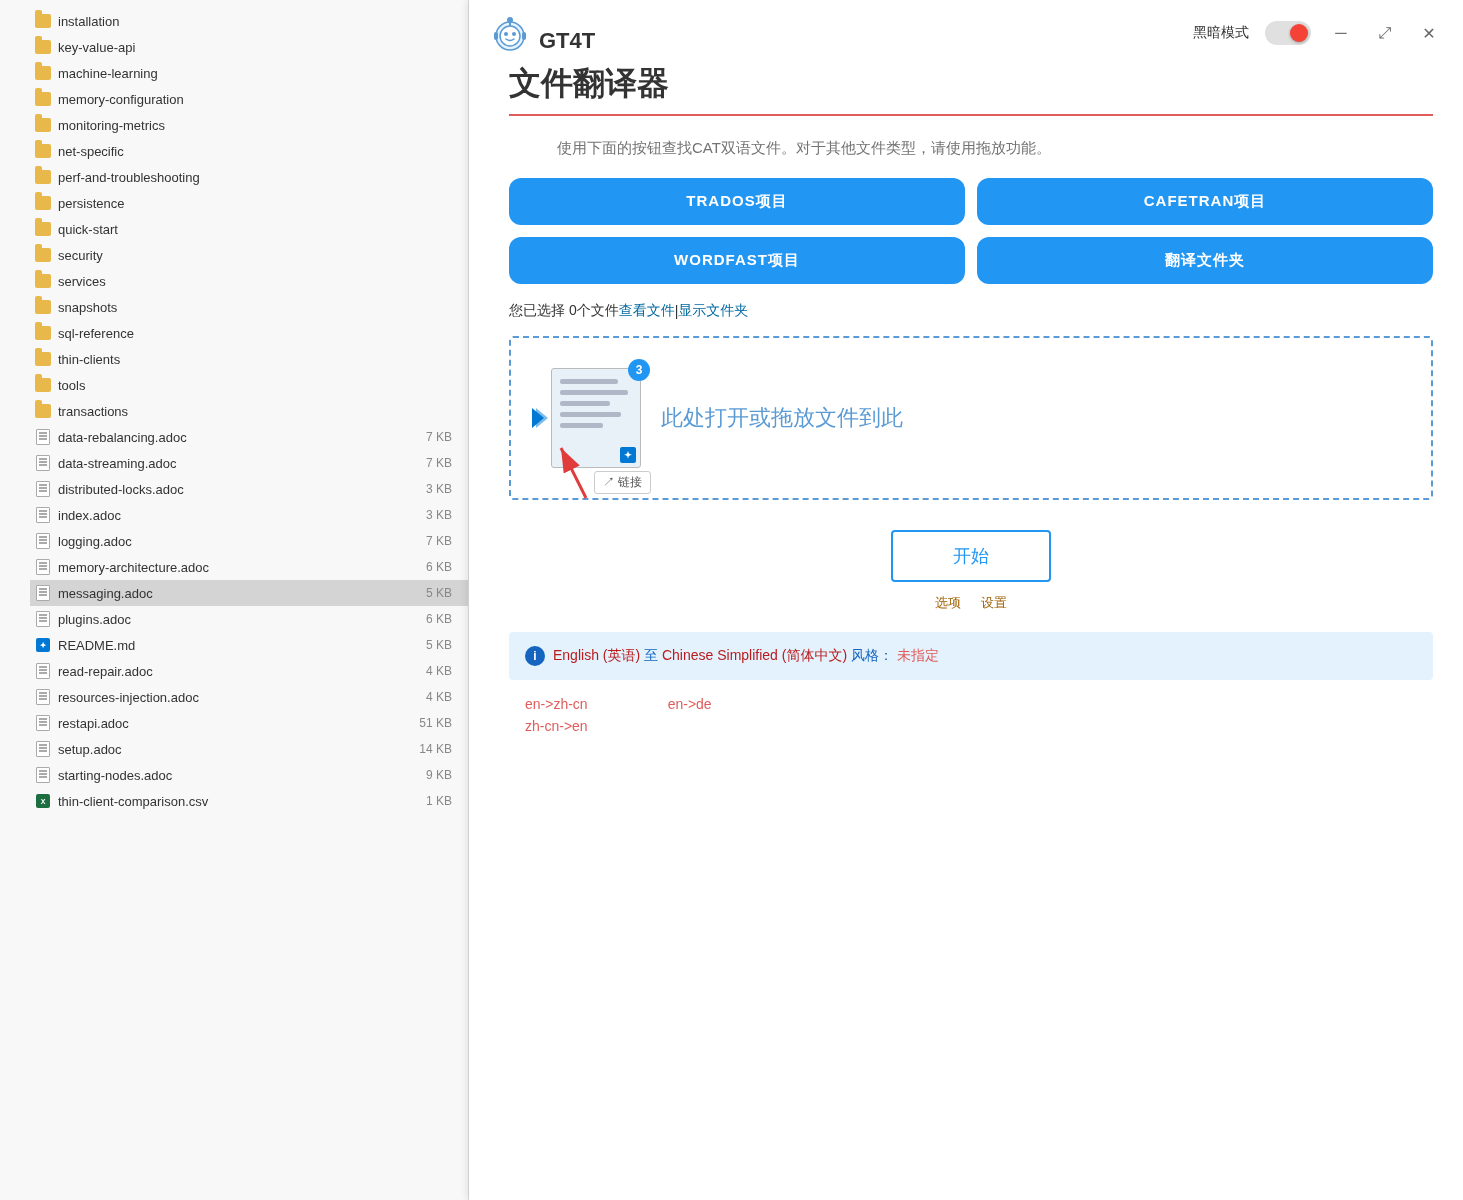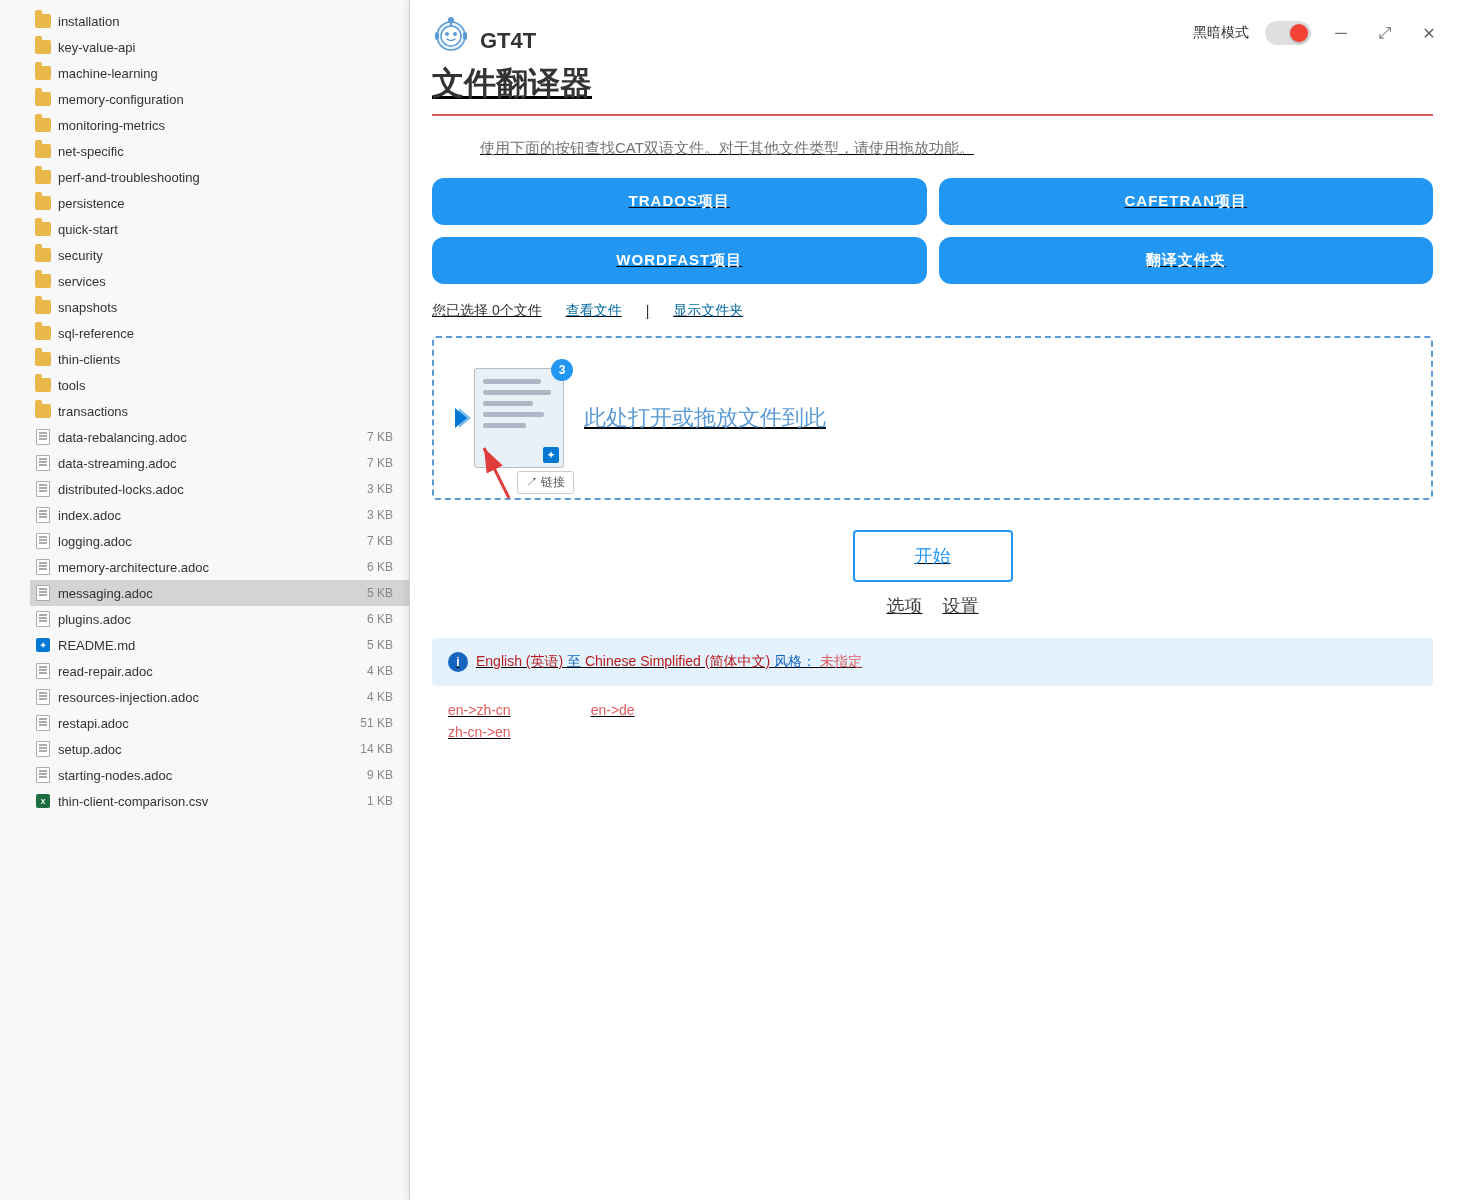"installation" .file-explorer { width: 410px -> 469px }
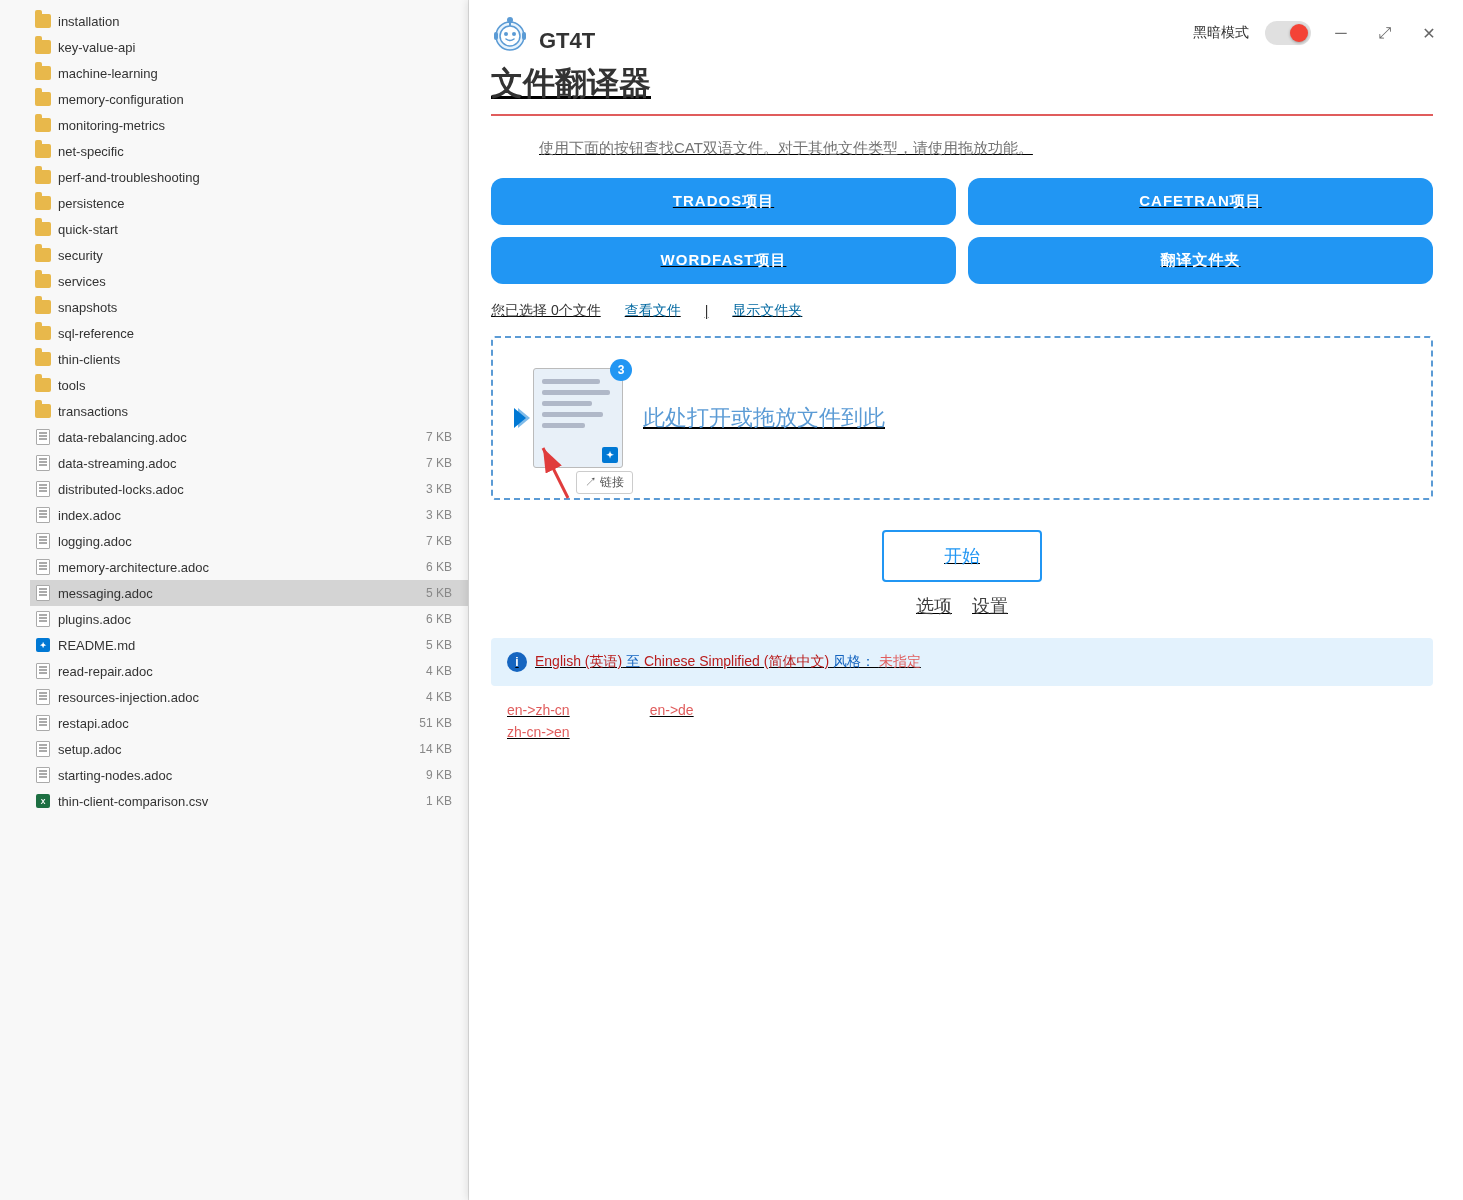"文件翻译器" .app-content { padding: 0 30px 20px 22px -> 0 30px 20px 40px; text-decoration: underline -> none }
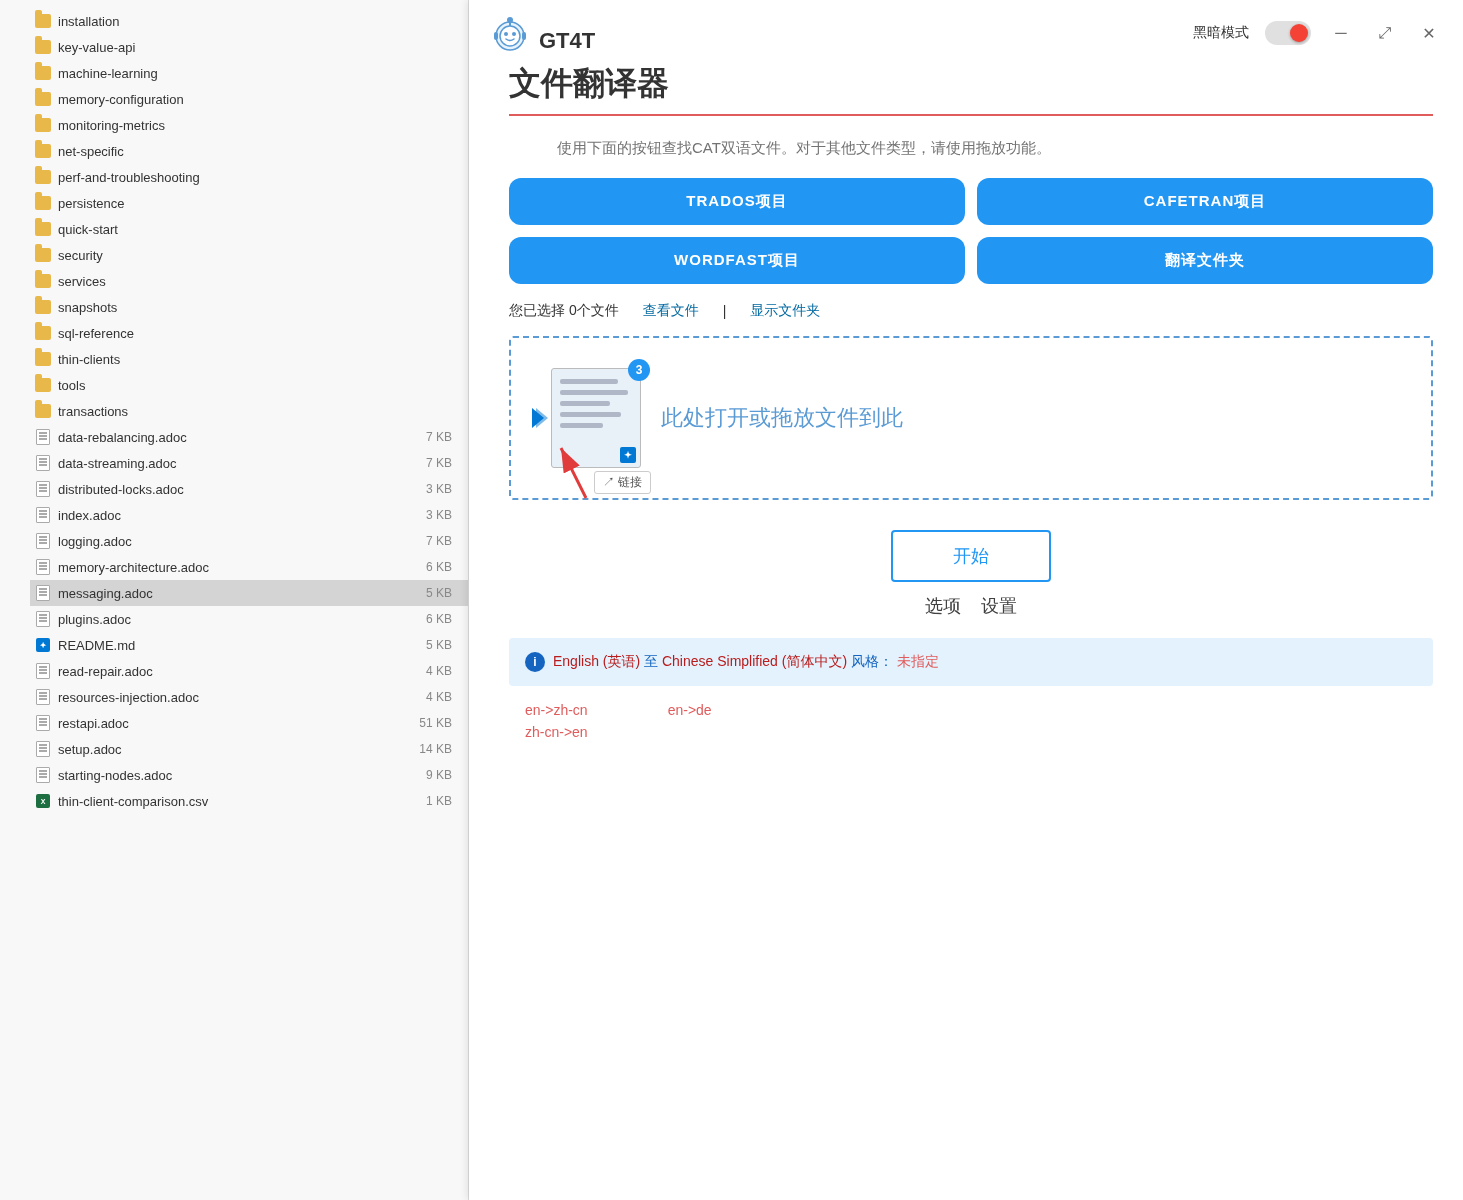"您已选择 0个文件" .status-row { gap: 24px -> 0 }
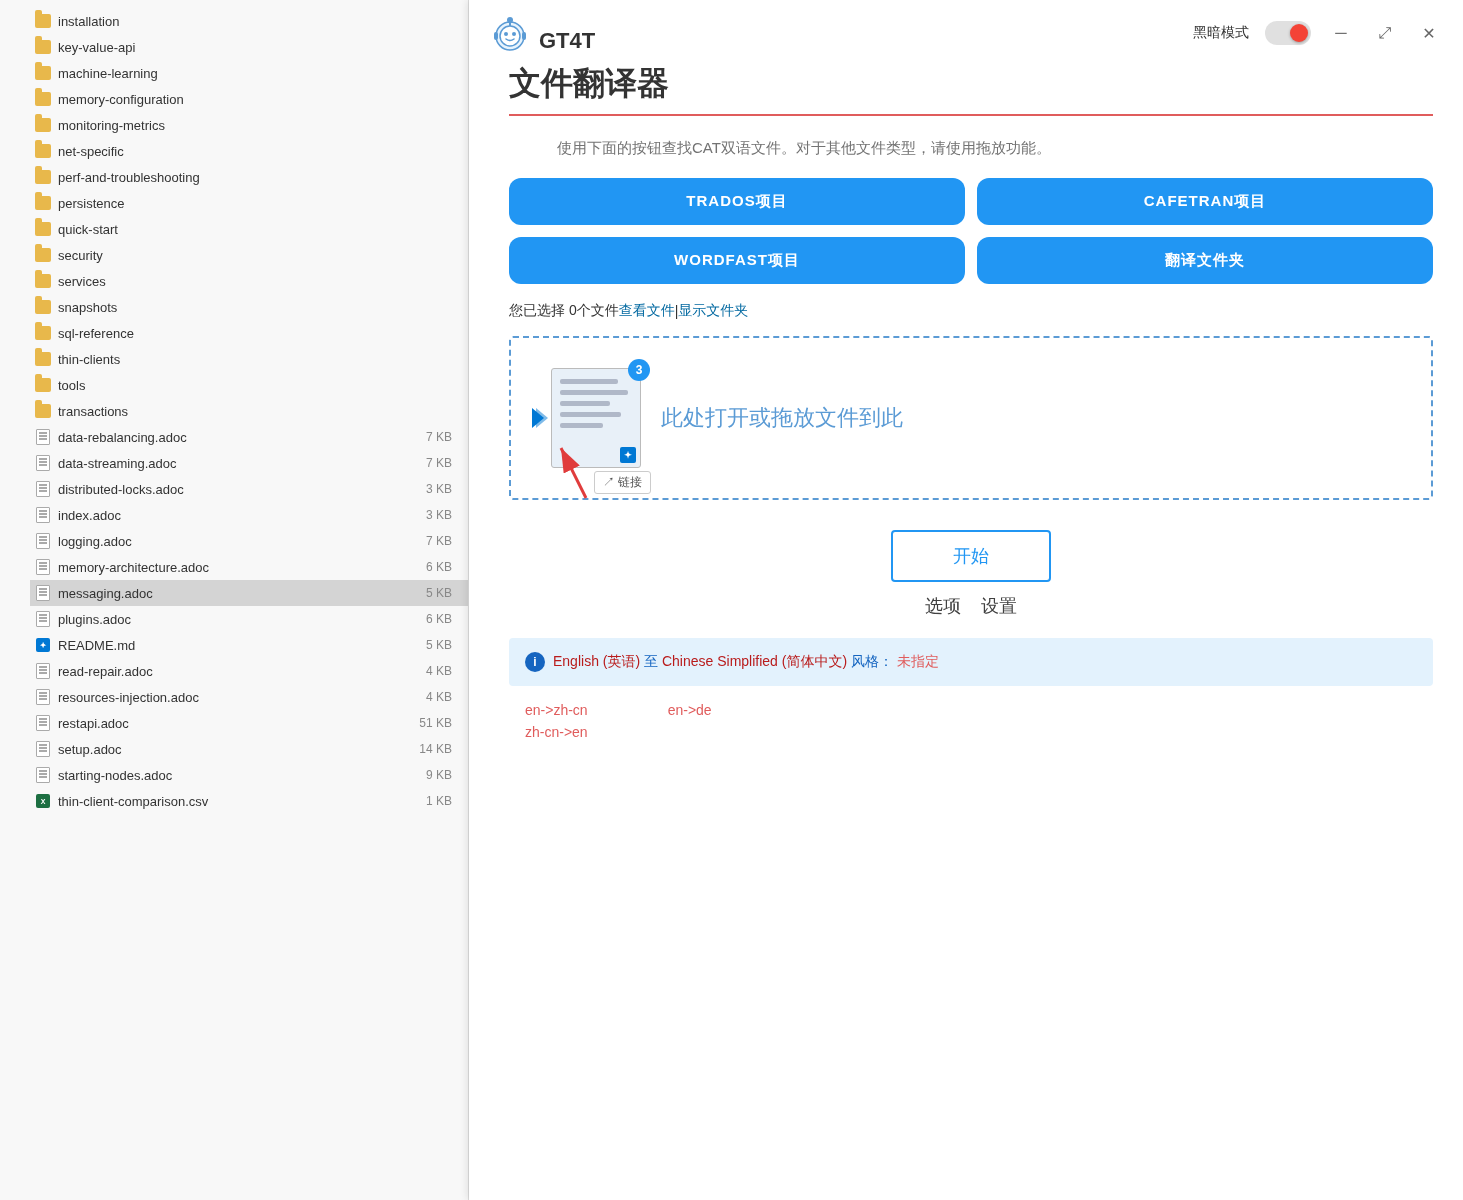"选项" .options-link { color: #404040 -> #a16207; font-size: 18px -> 13px }
